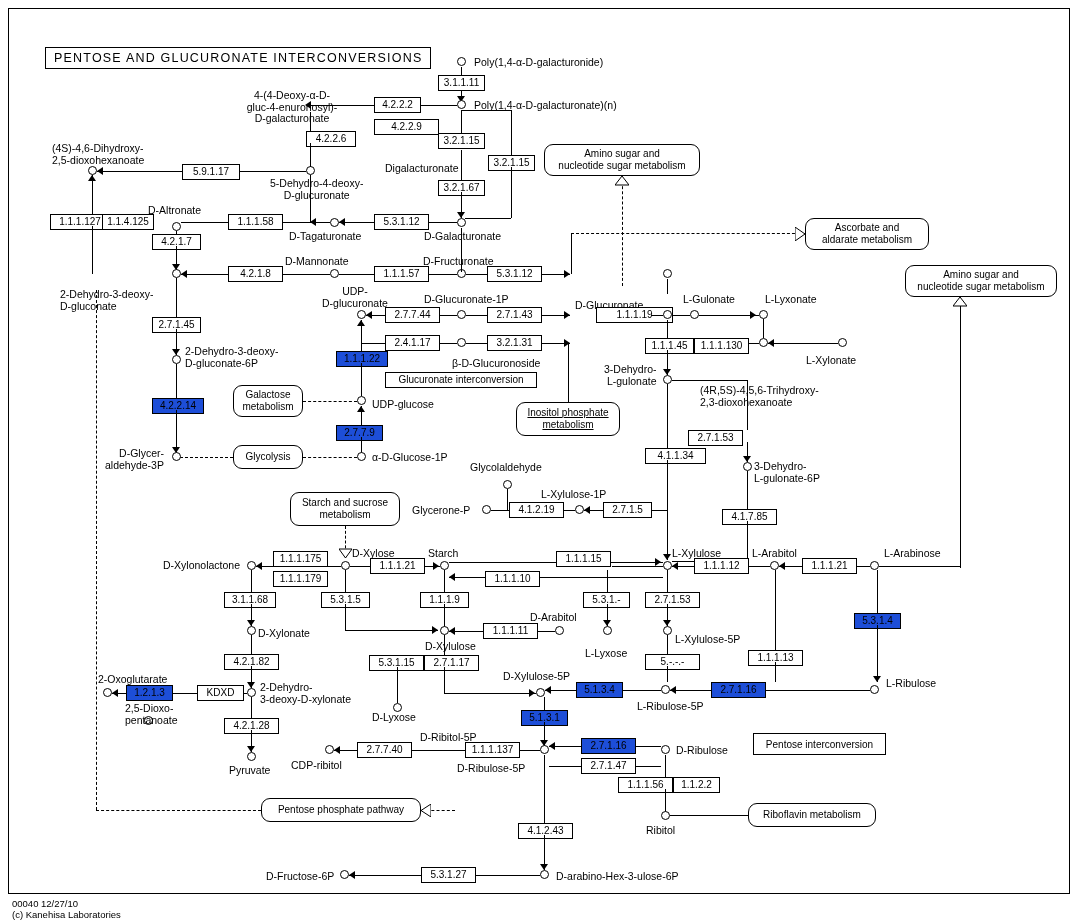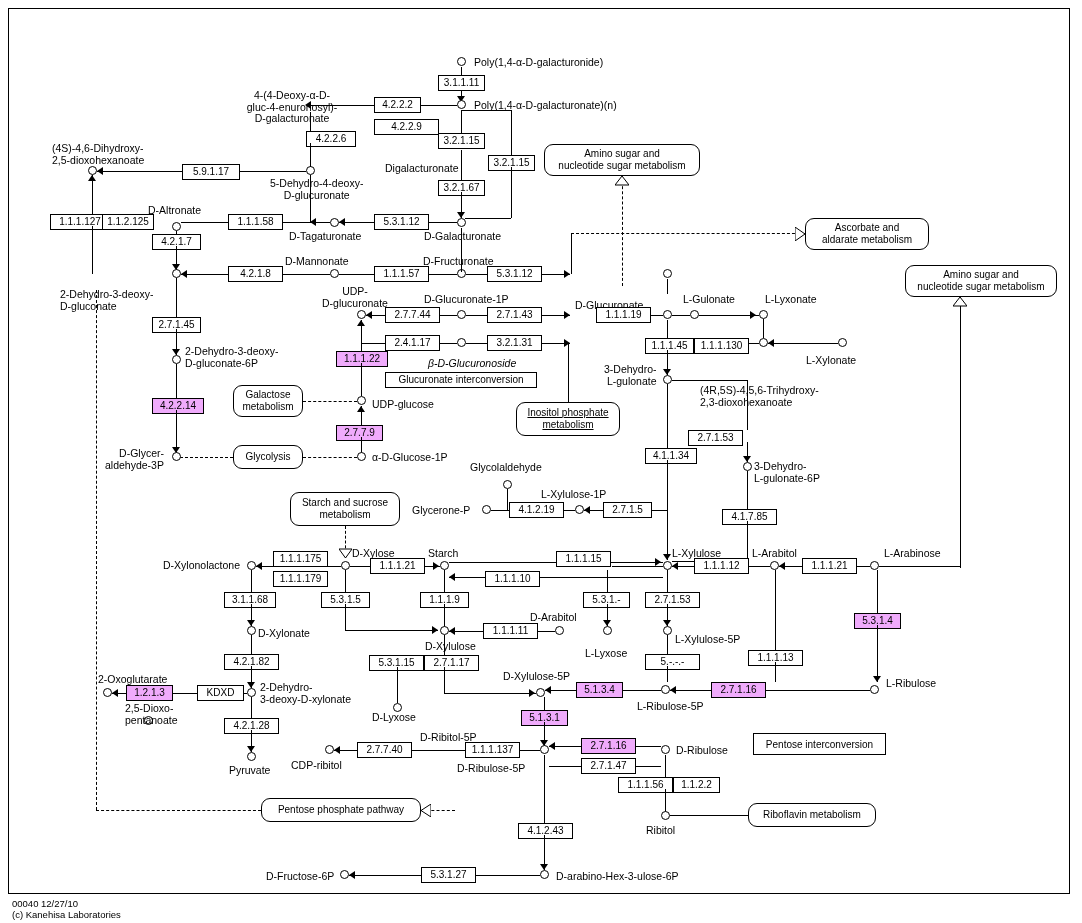"PENTOSE AND GLUCURONATE INTERCONVERSIONS" div.title { html: none -> <div>PENTOSE AND GLUCURONATE INTERCONVERSIONS</div> }
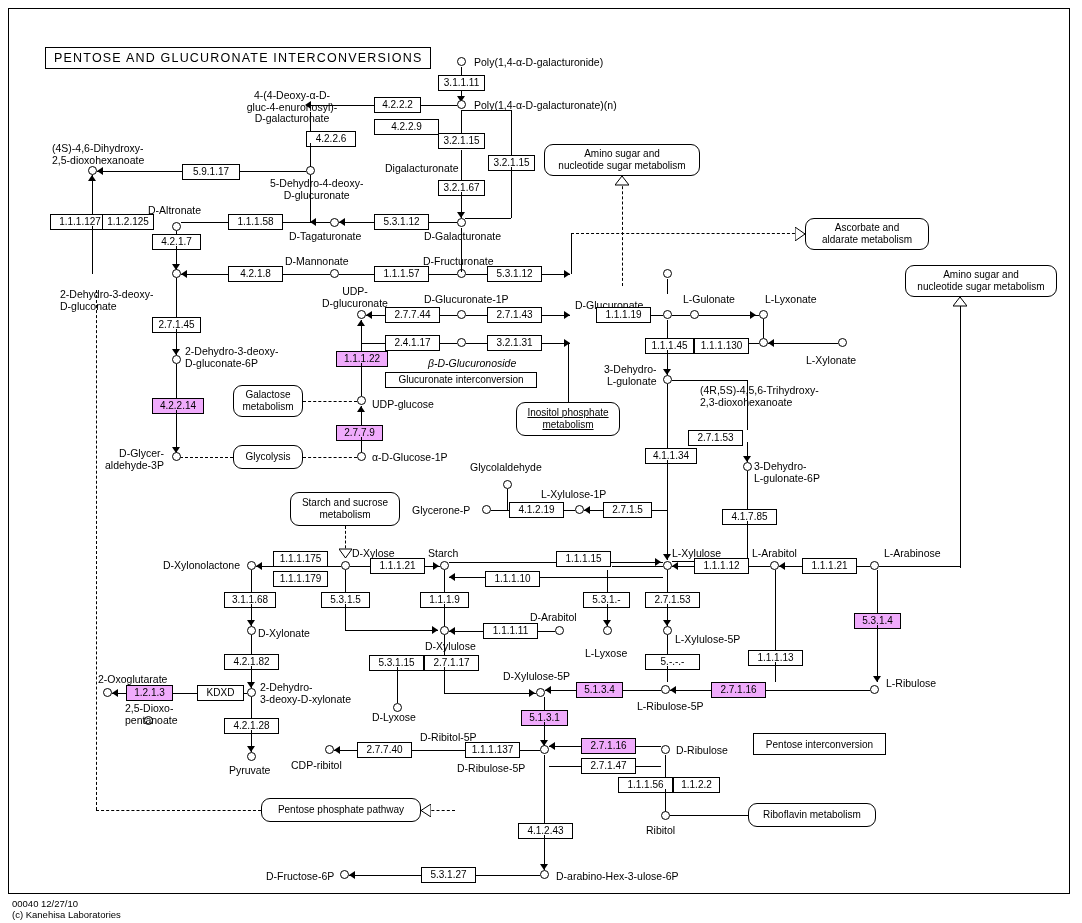"1.1.2.125" div.box { text: 1.1.2.125 -> 1.1.4.125 }
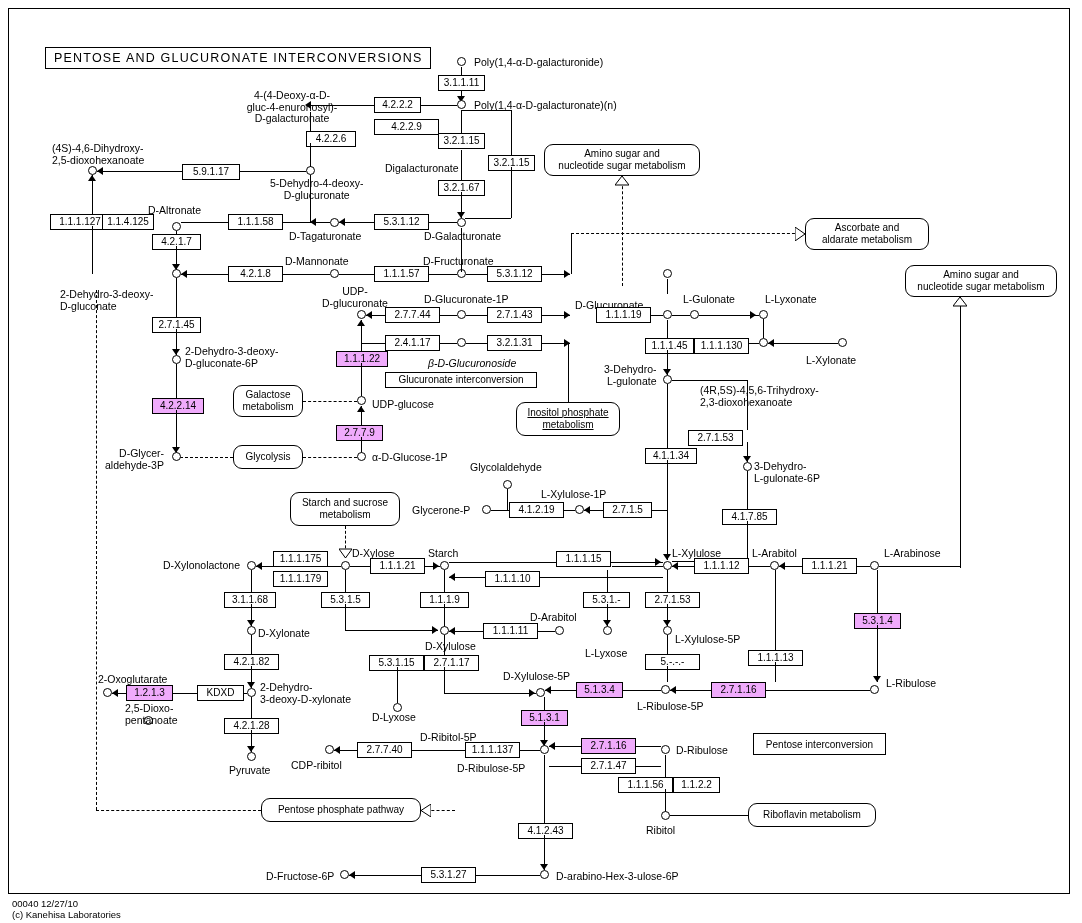"1.1.1.19" div.box { width: 55px -> 77px }
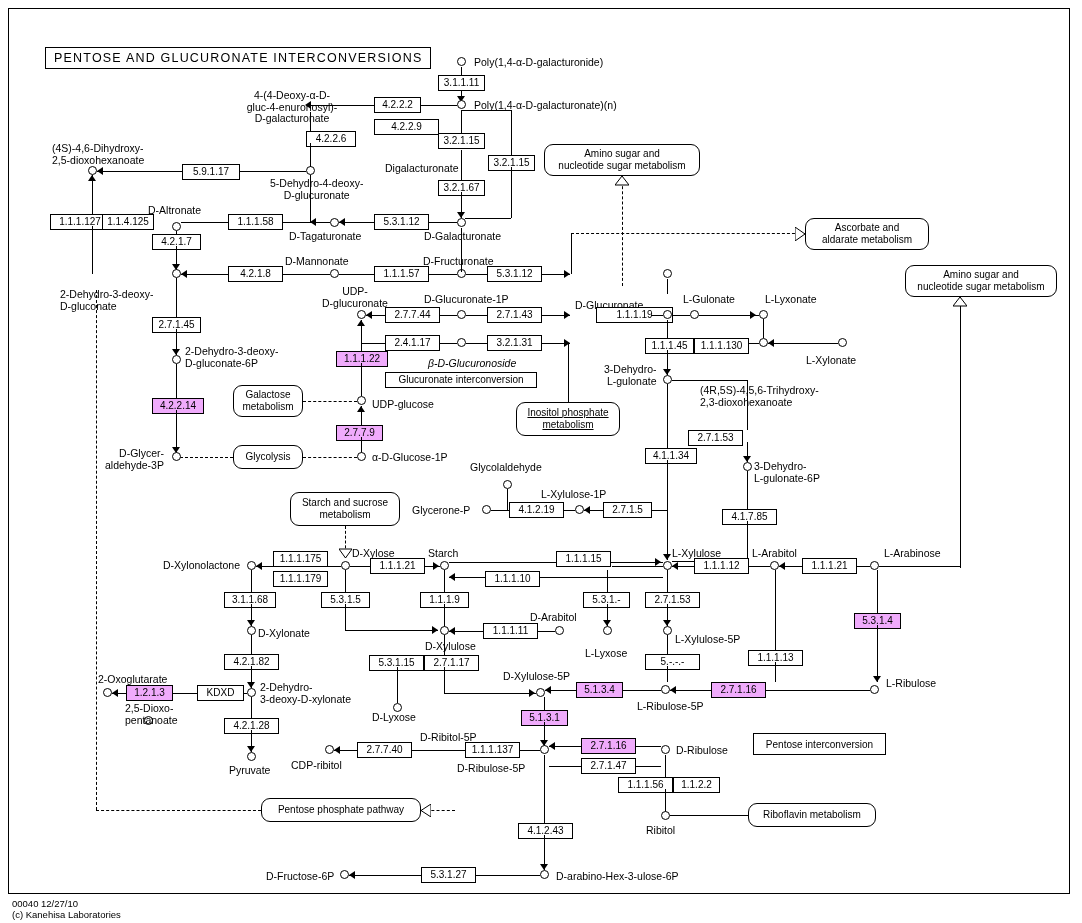"1.1.1.22" .box.green { background: #f0abfc -> #1d4ed8 }
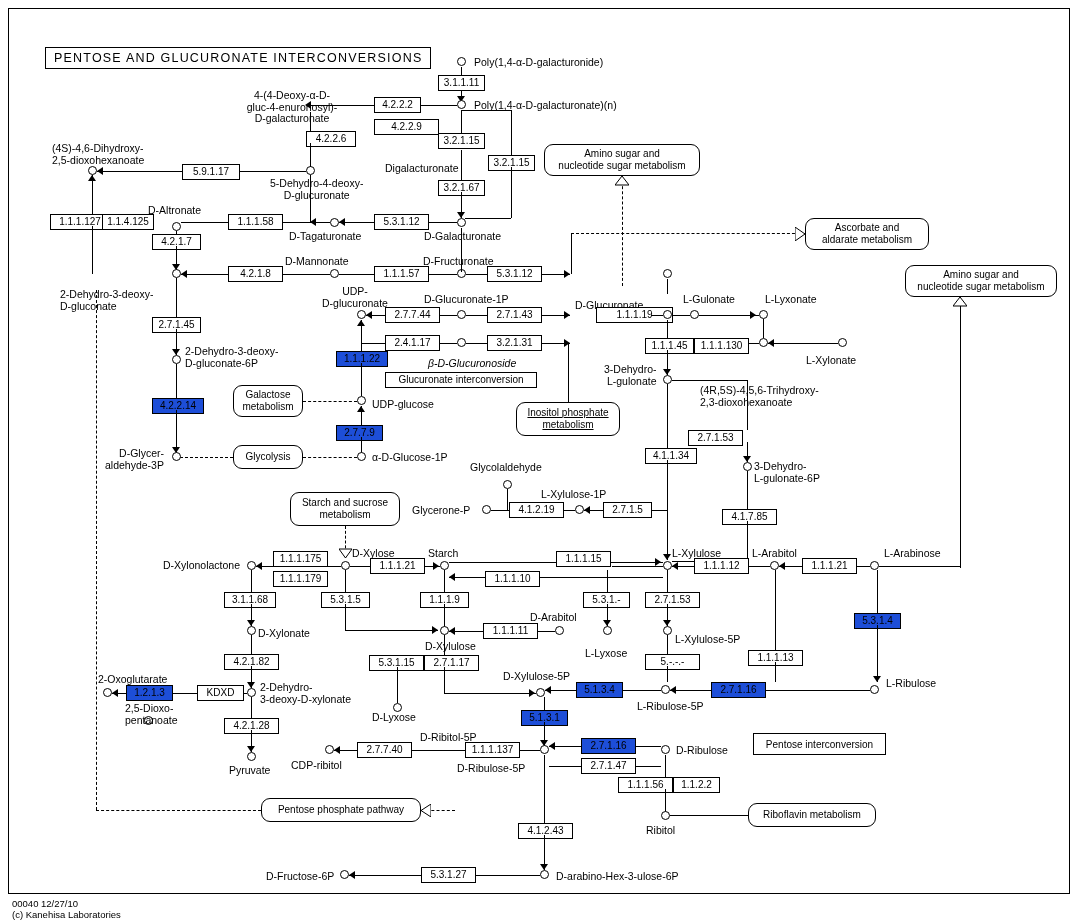"β-D-Glucuronoside" div.lbl { font-style: italic -> none; left: 428px -> 452px }
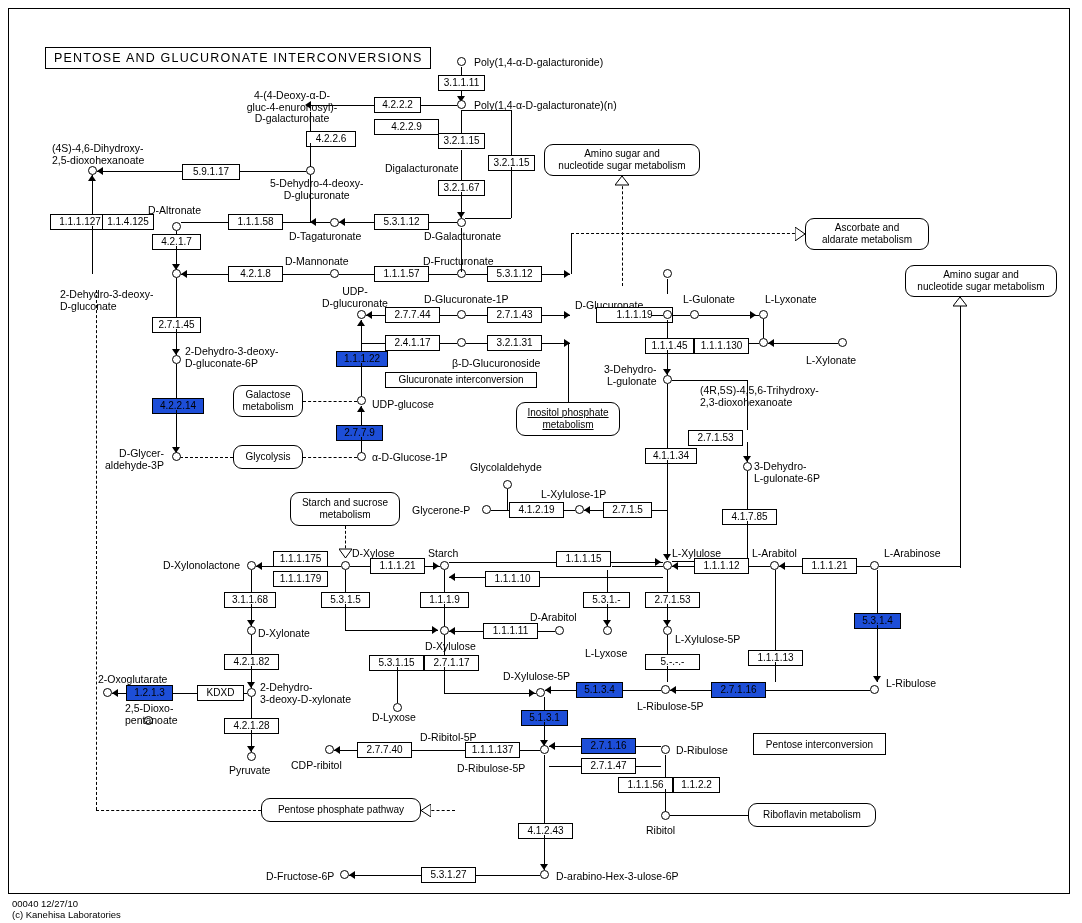"4.1.1.34" div.box { width: 52px -> 61px }
